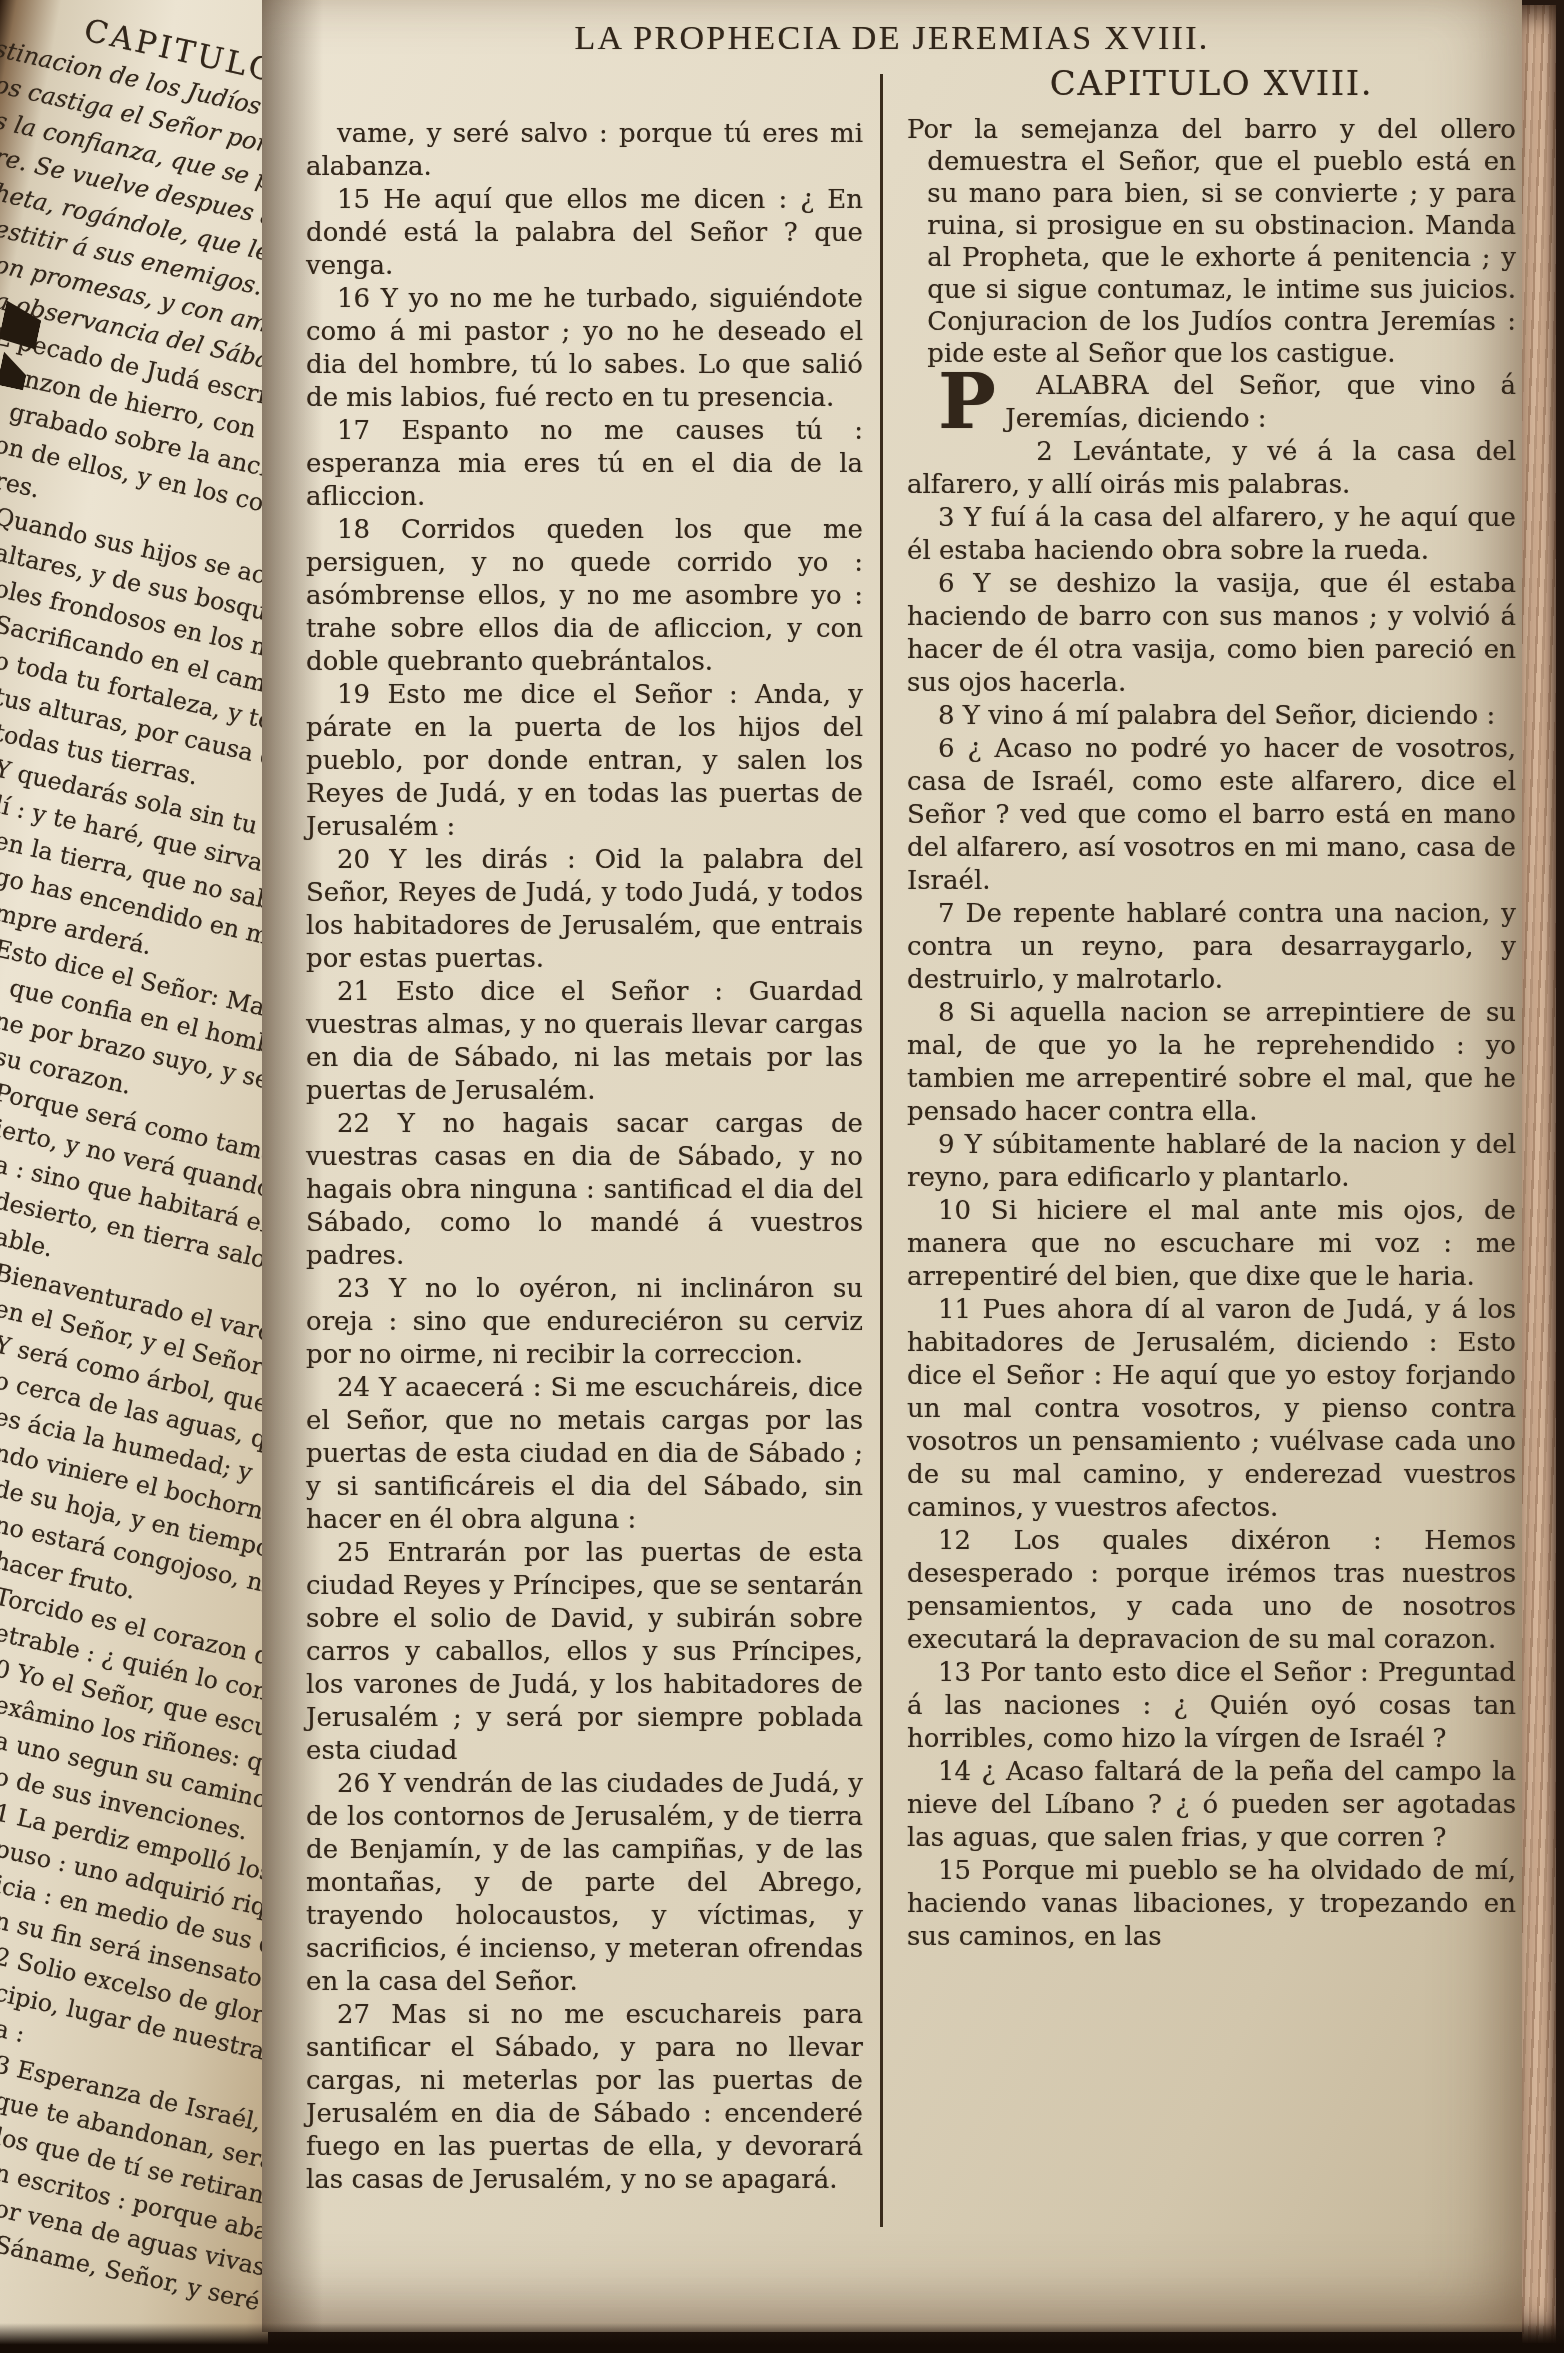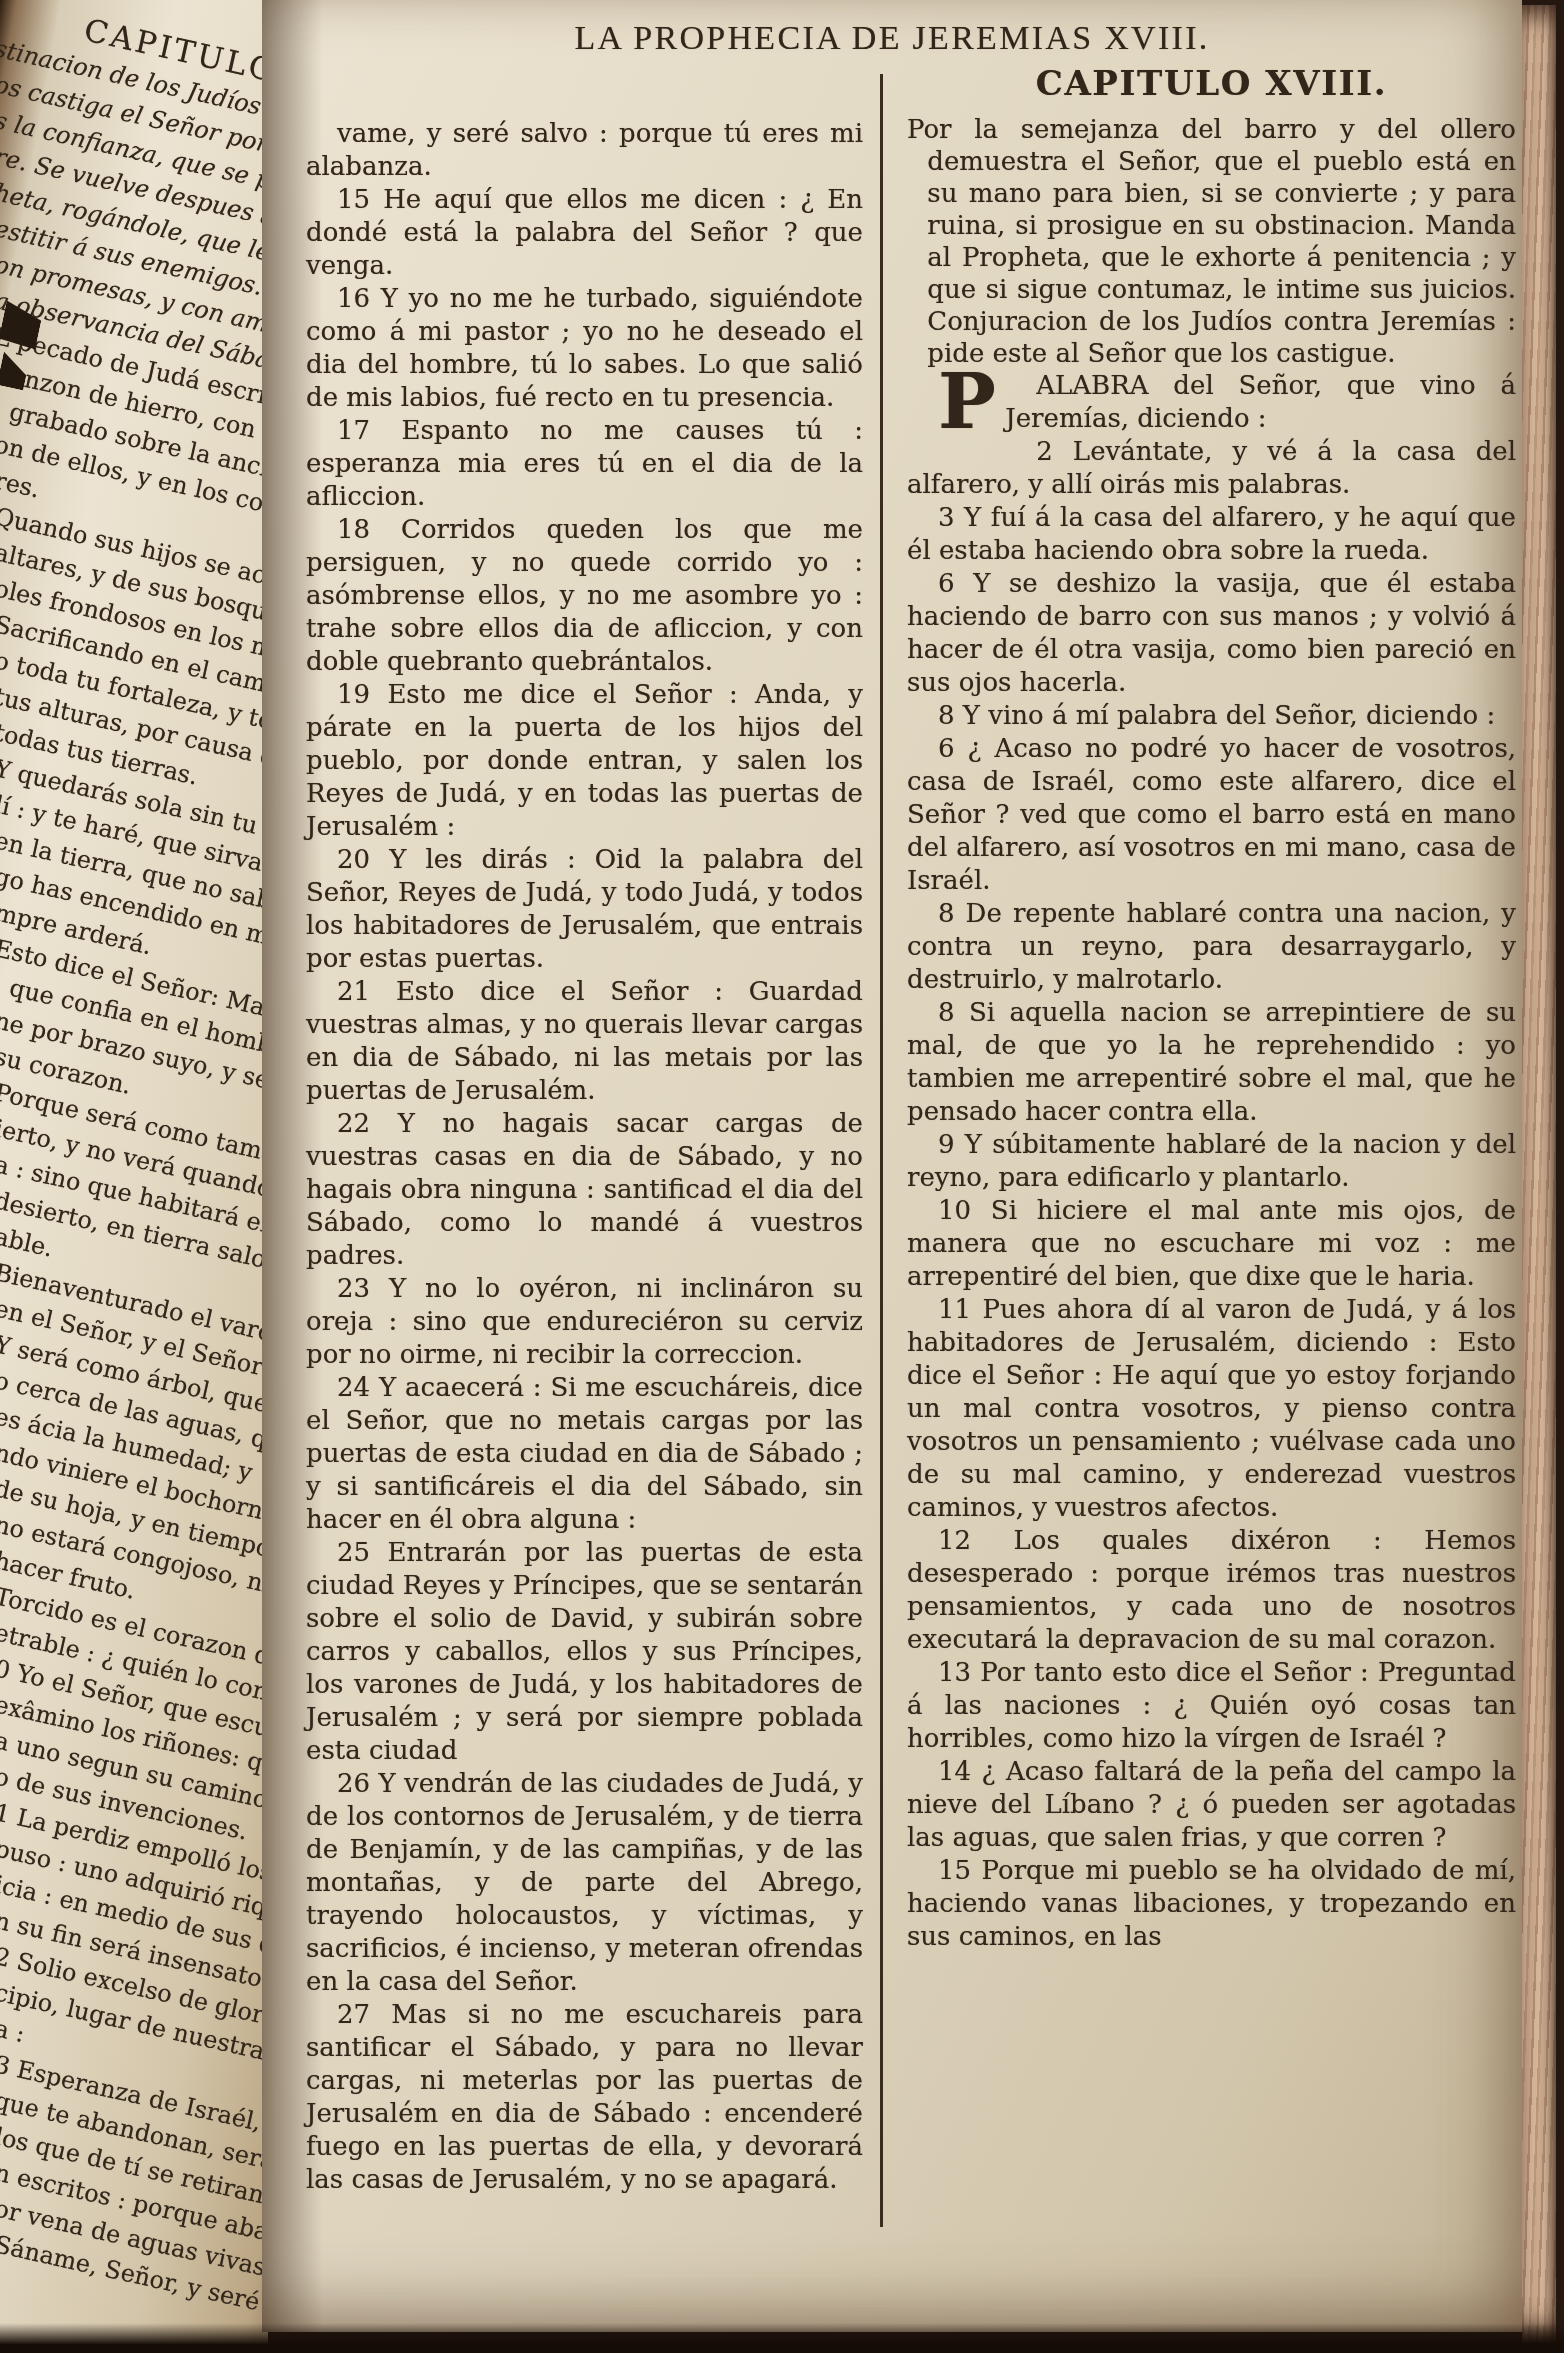"CAPITULO XVIII." .chapter-heading { font-weight: bold -> normal }
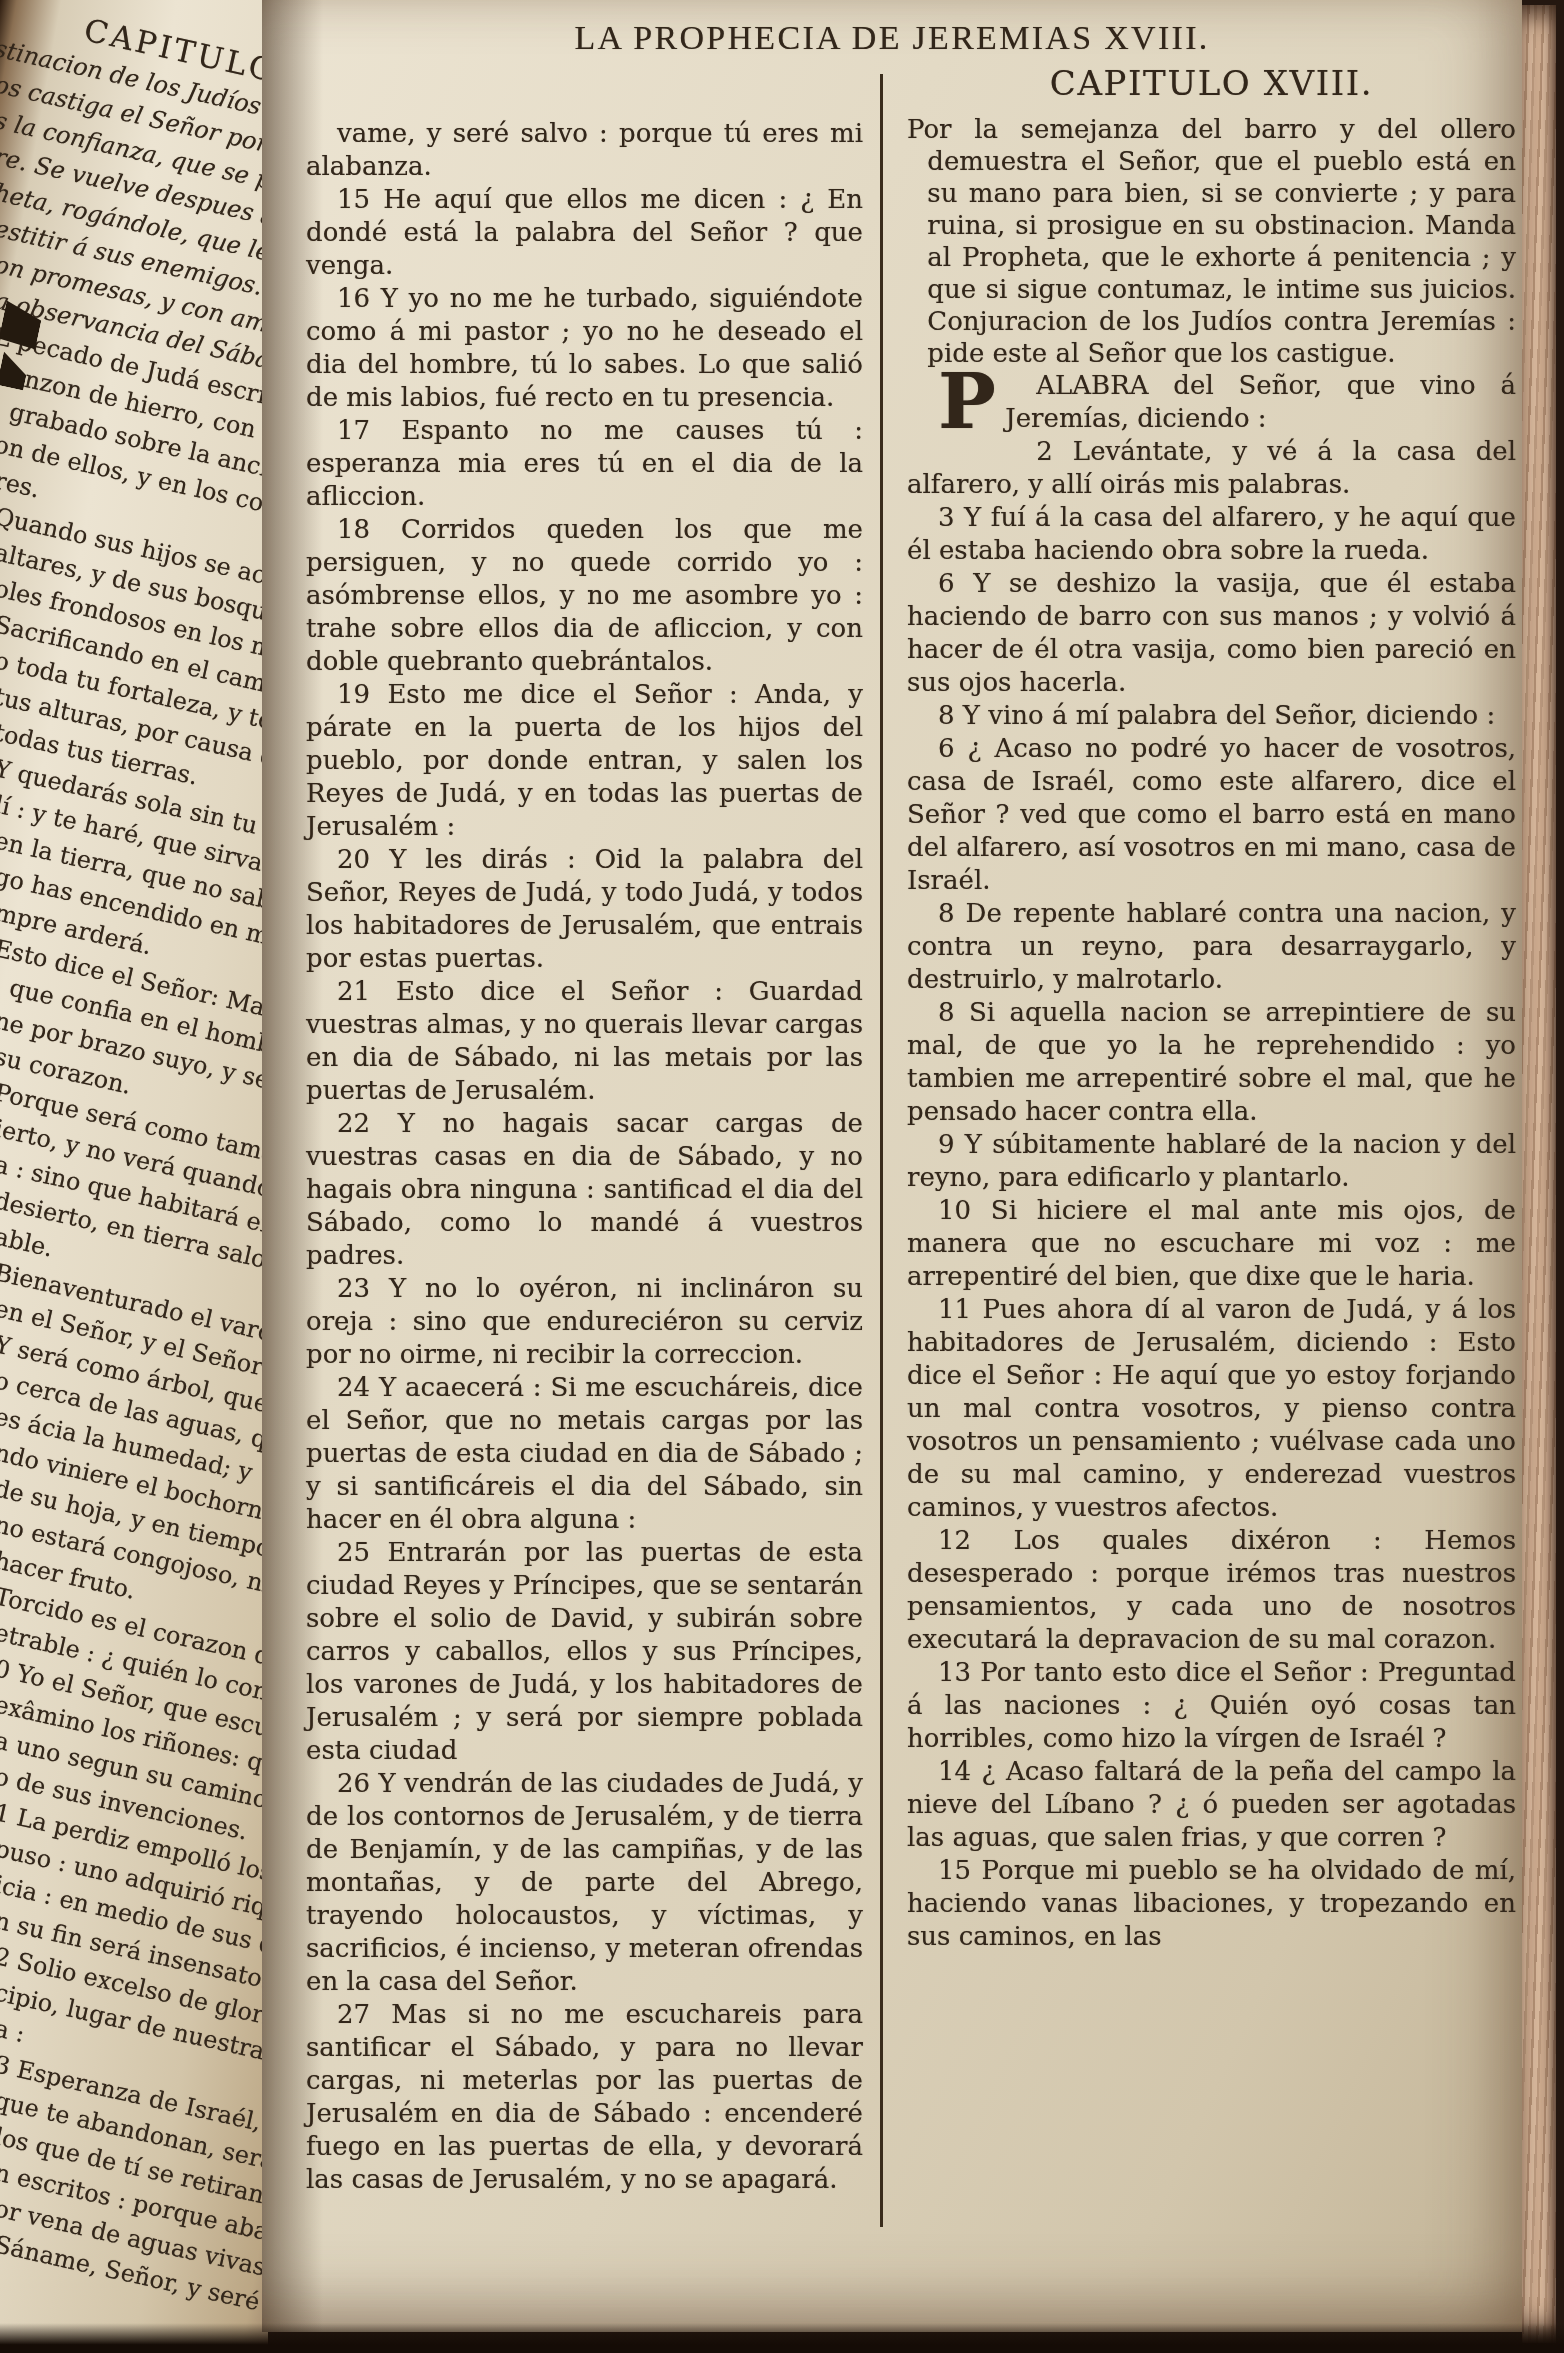"8 De repente hablaré contra" p.verse { text: 8 -> 7 }
